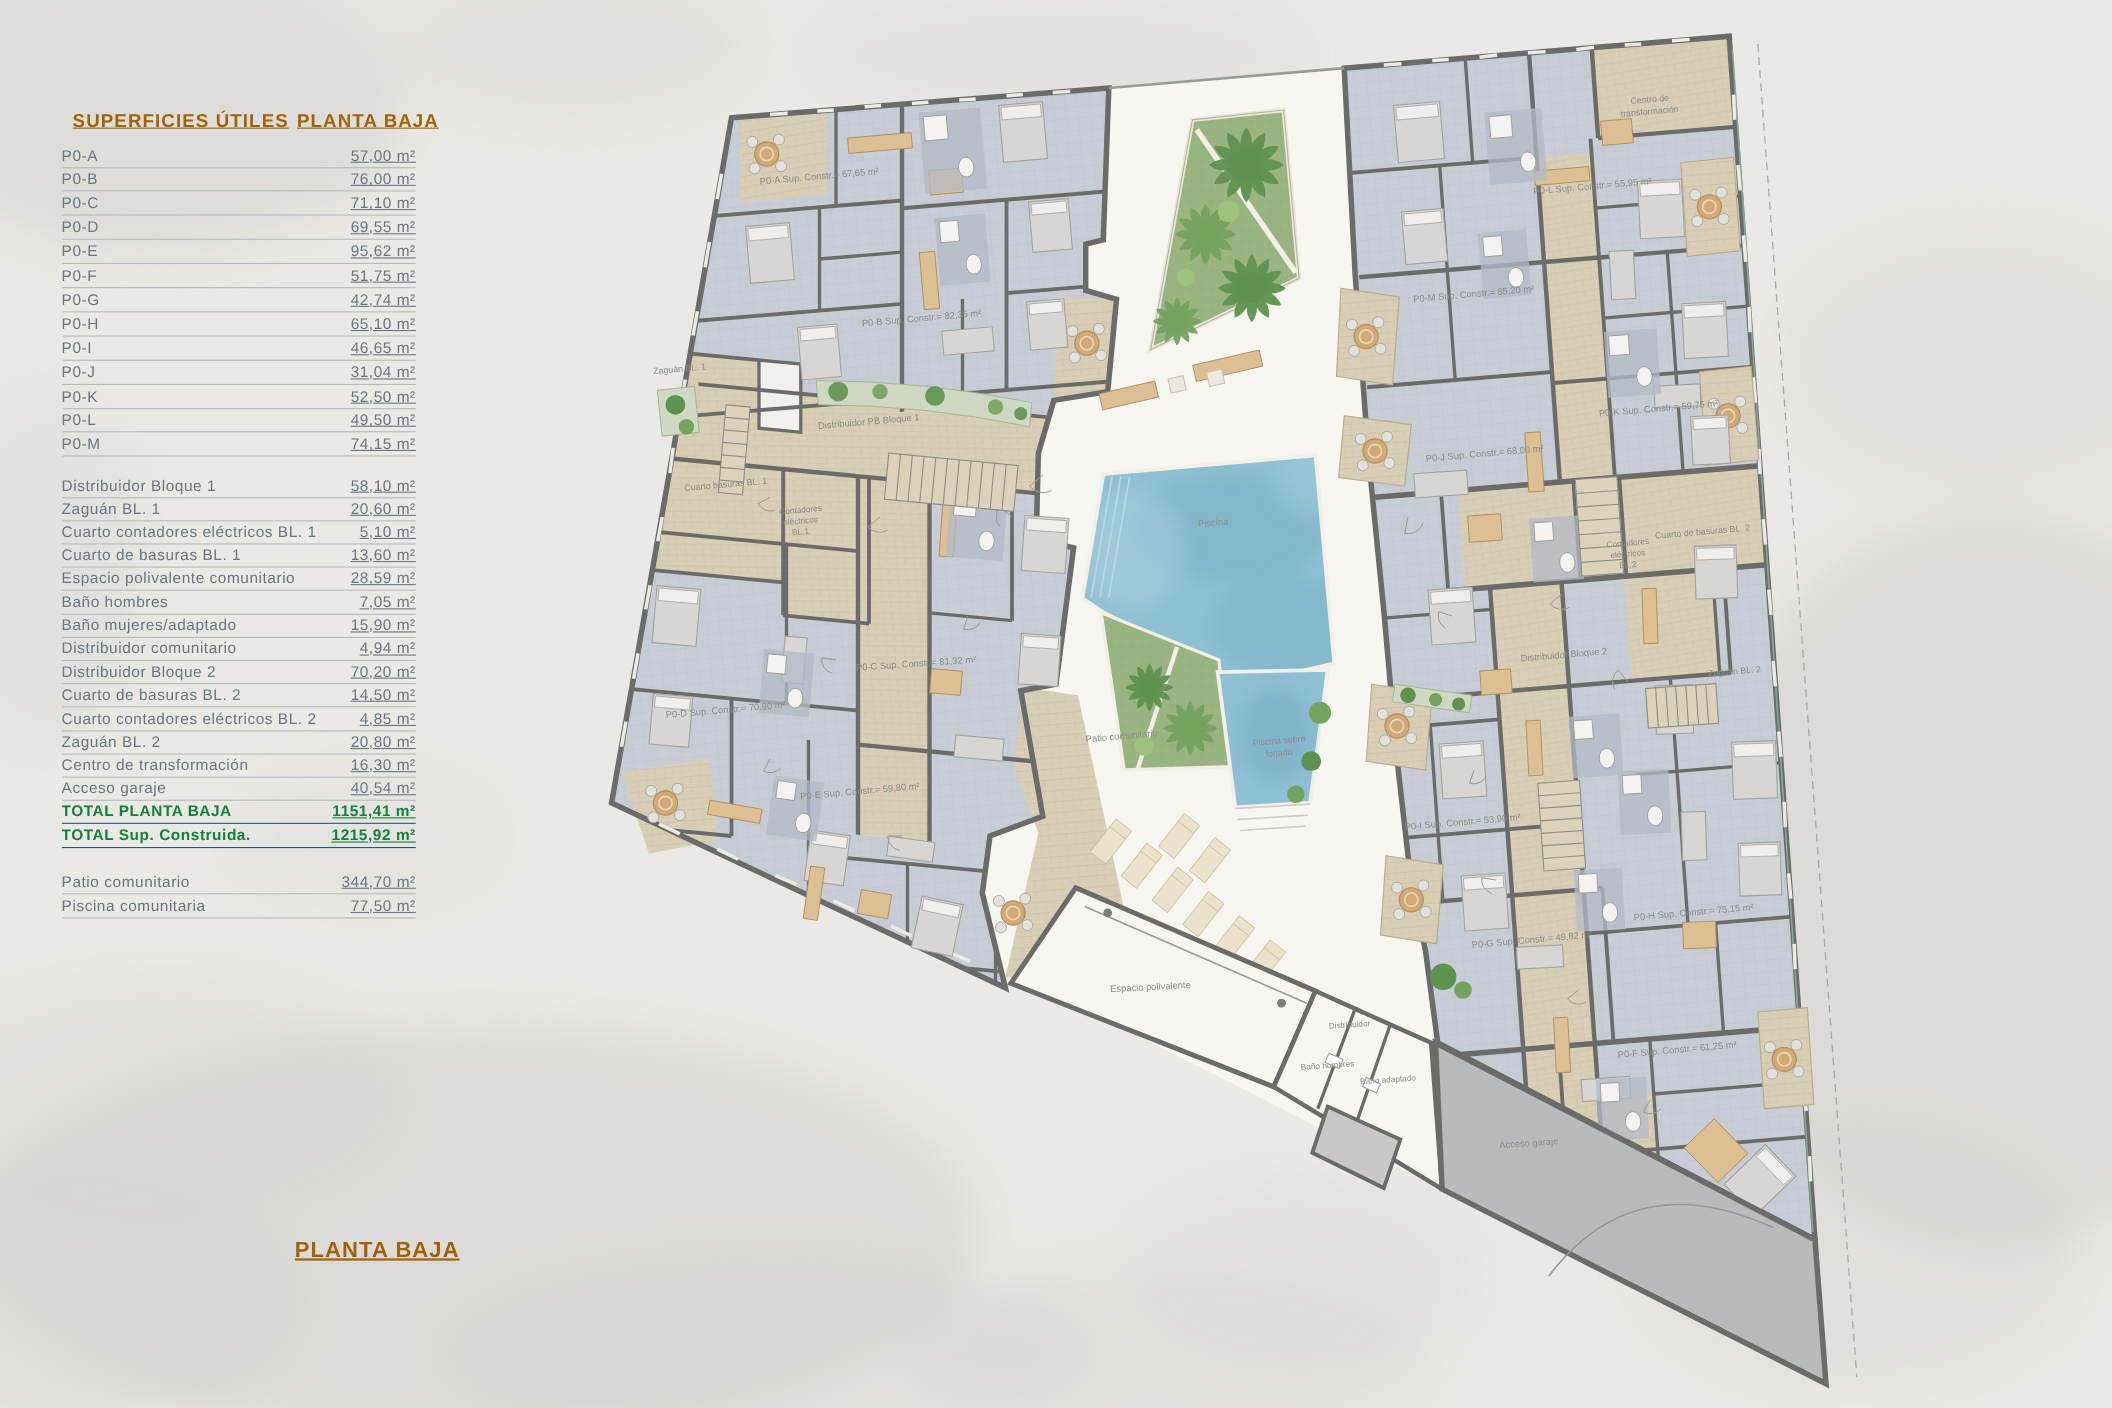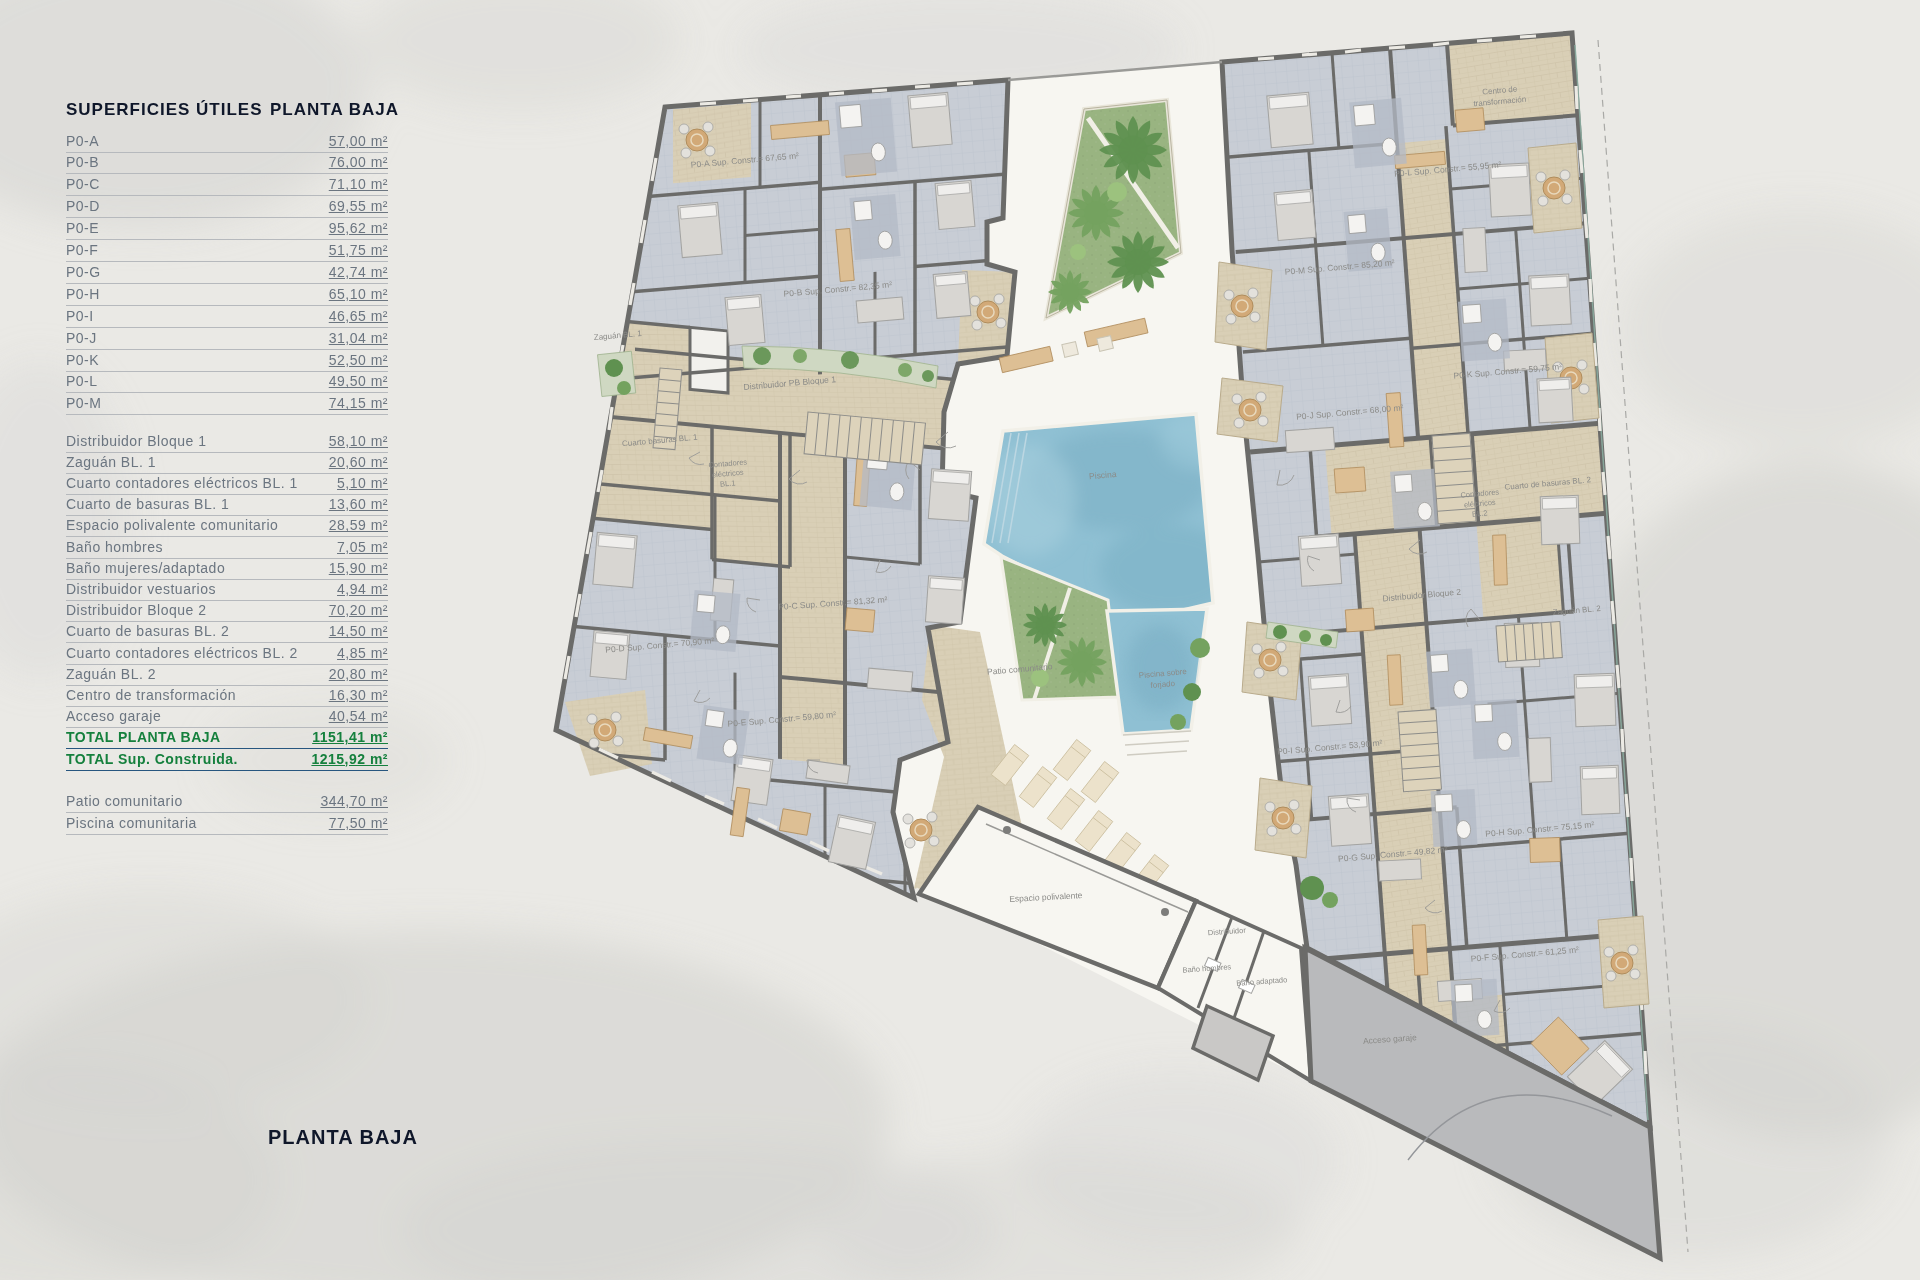"SUPERFICIES ÚTILES" .hd { color: #0f172a -> #a16207; text-decoration: none -> underline }
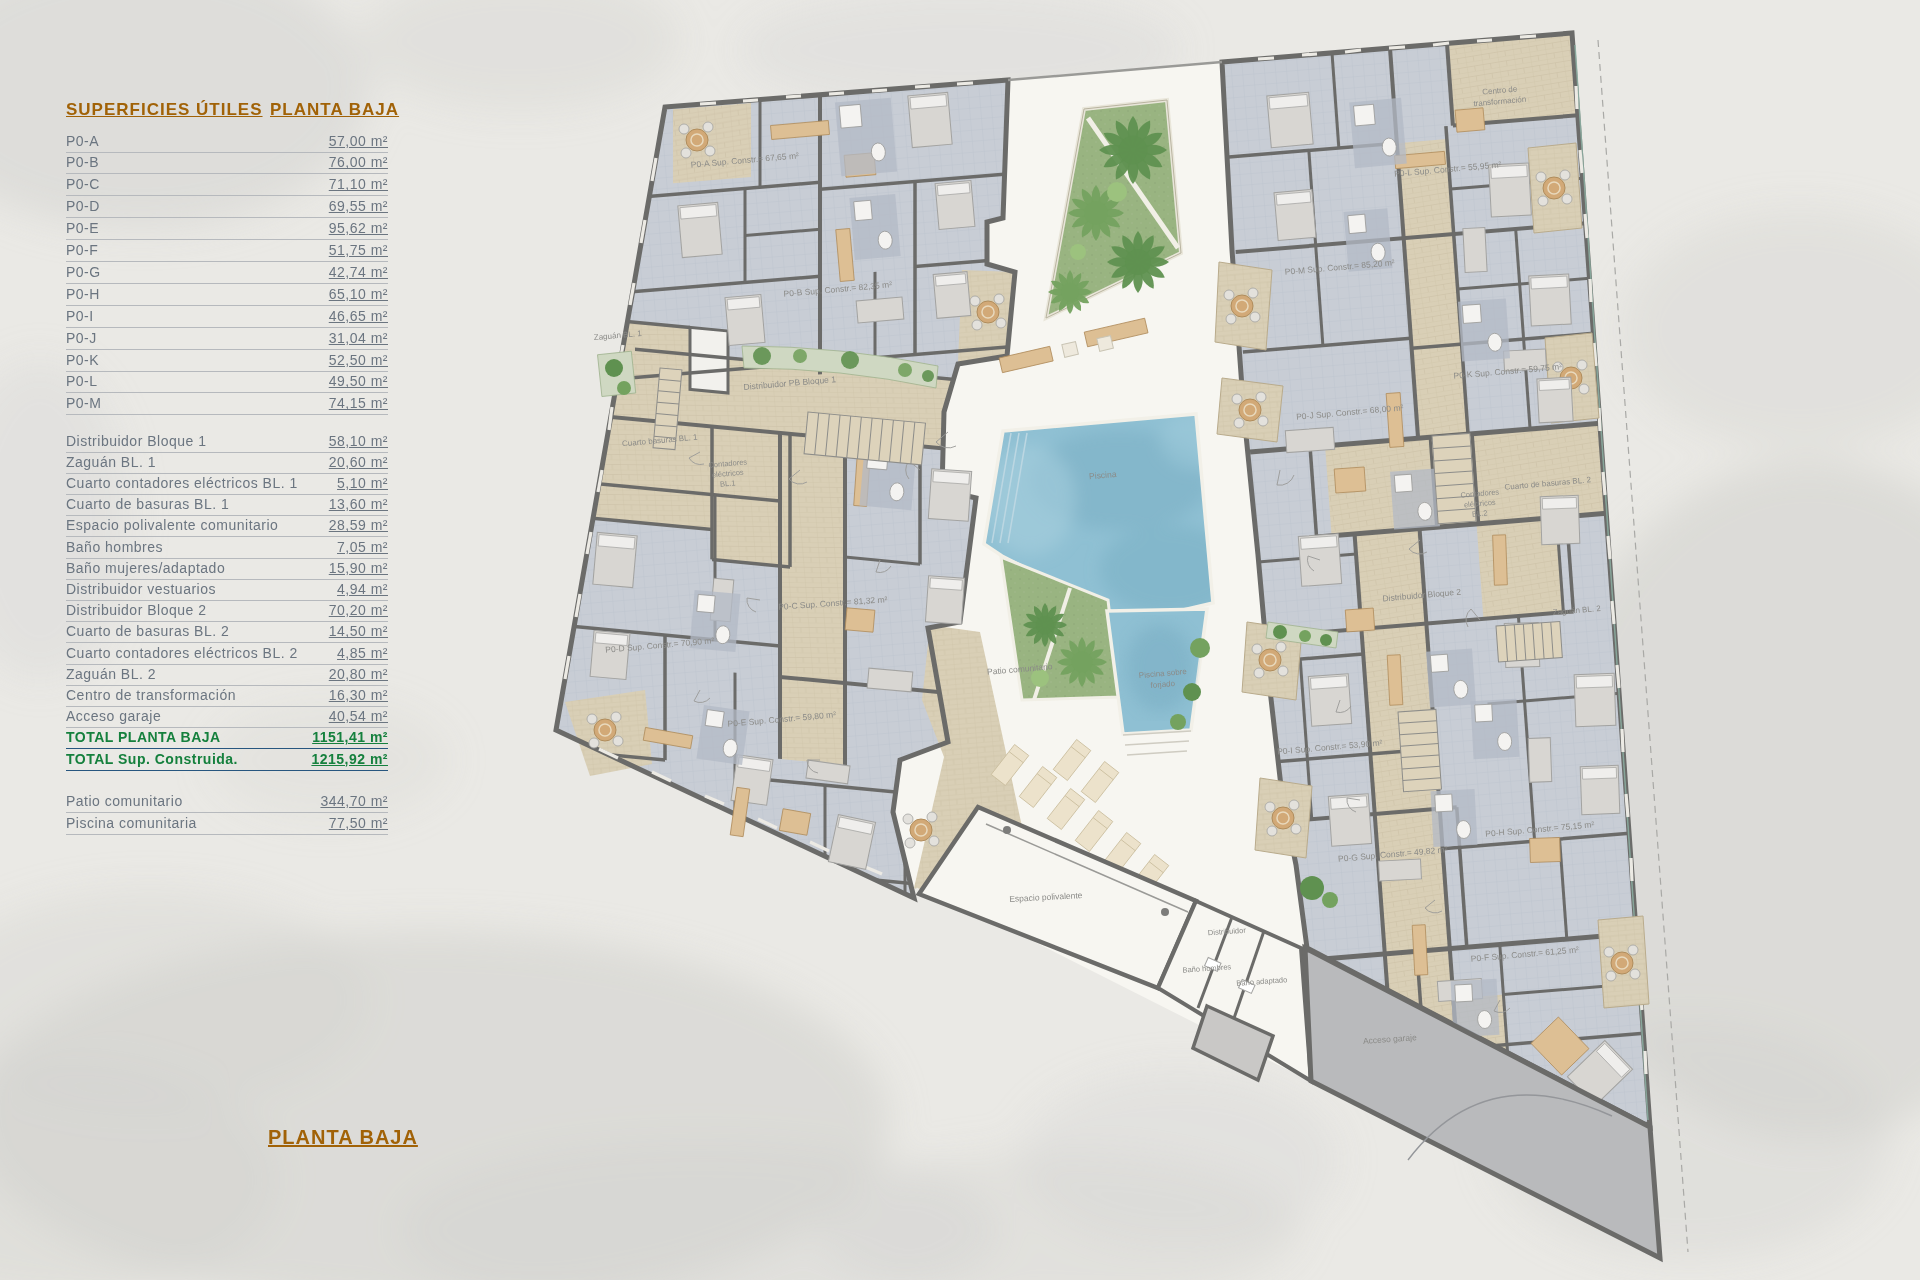"P0-A" .row { left: 66px -> 56px }
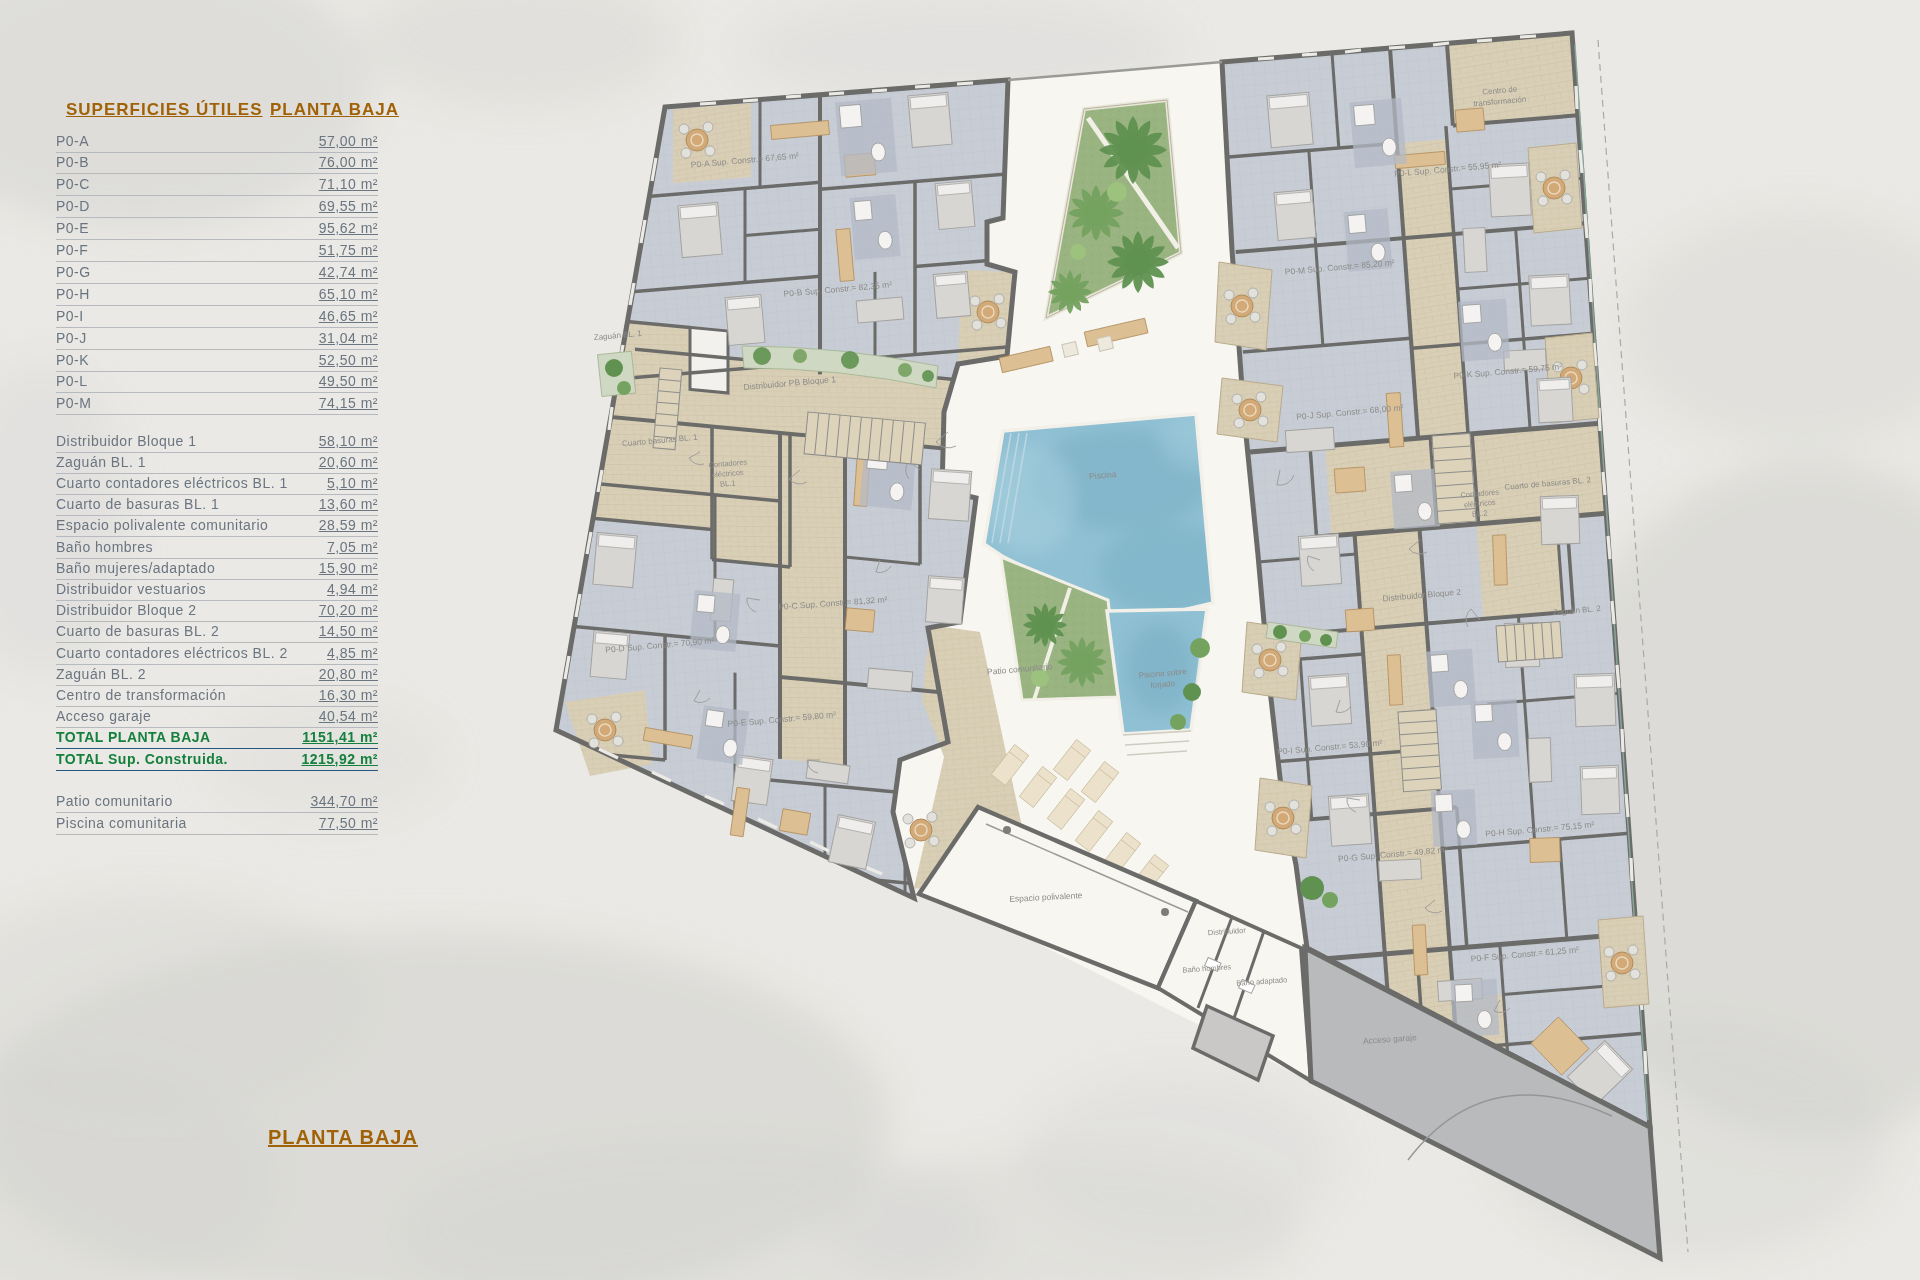"Distribuidor vestuarios" span.n { text: vestuarios -> comunitario }
